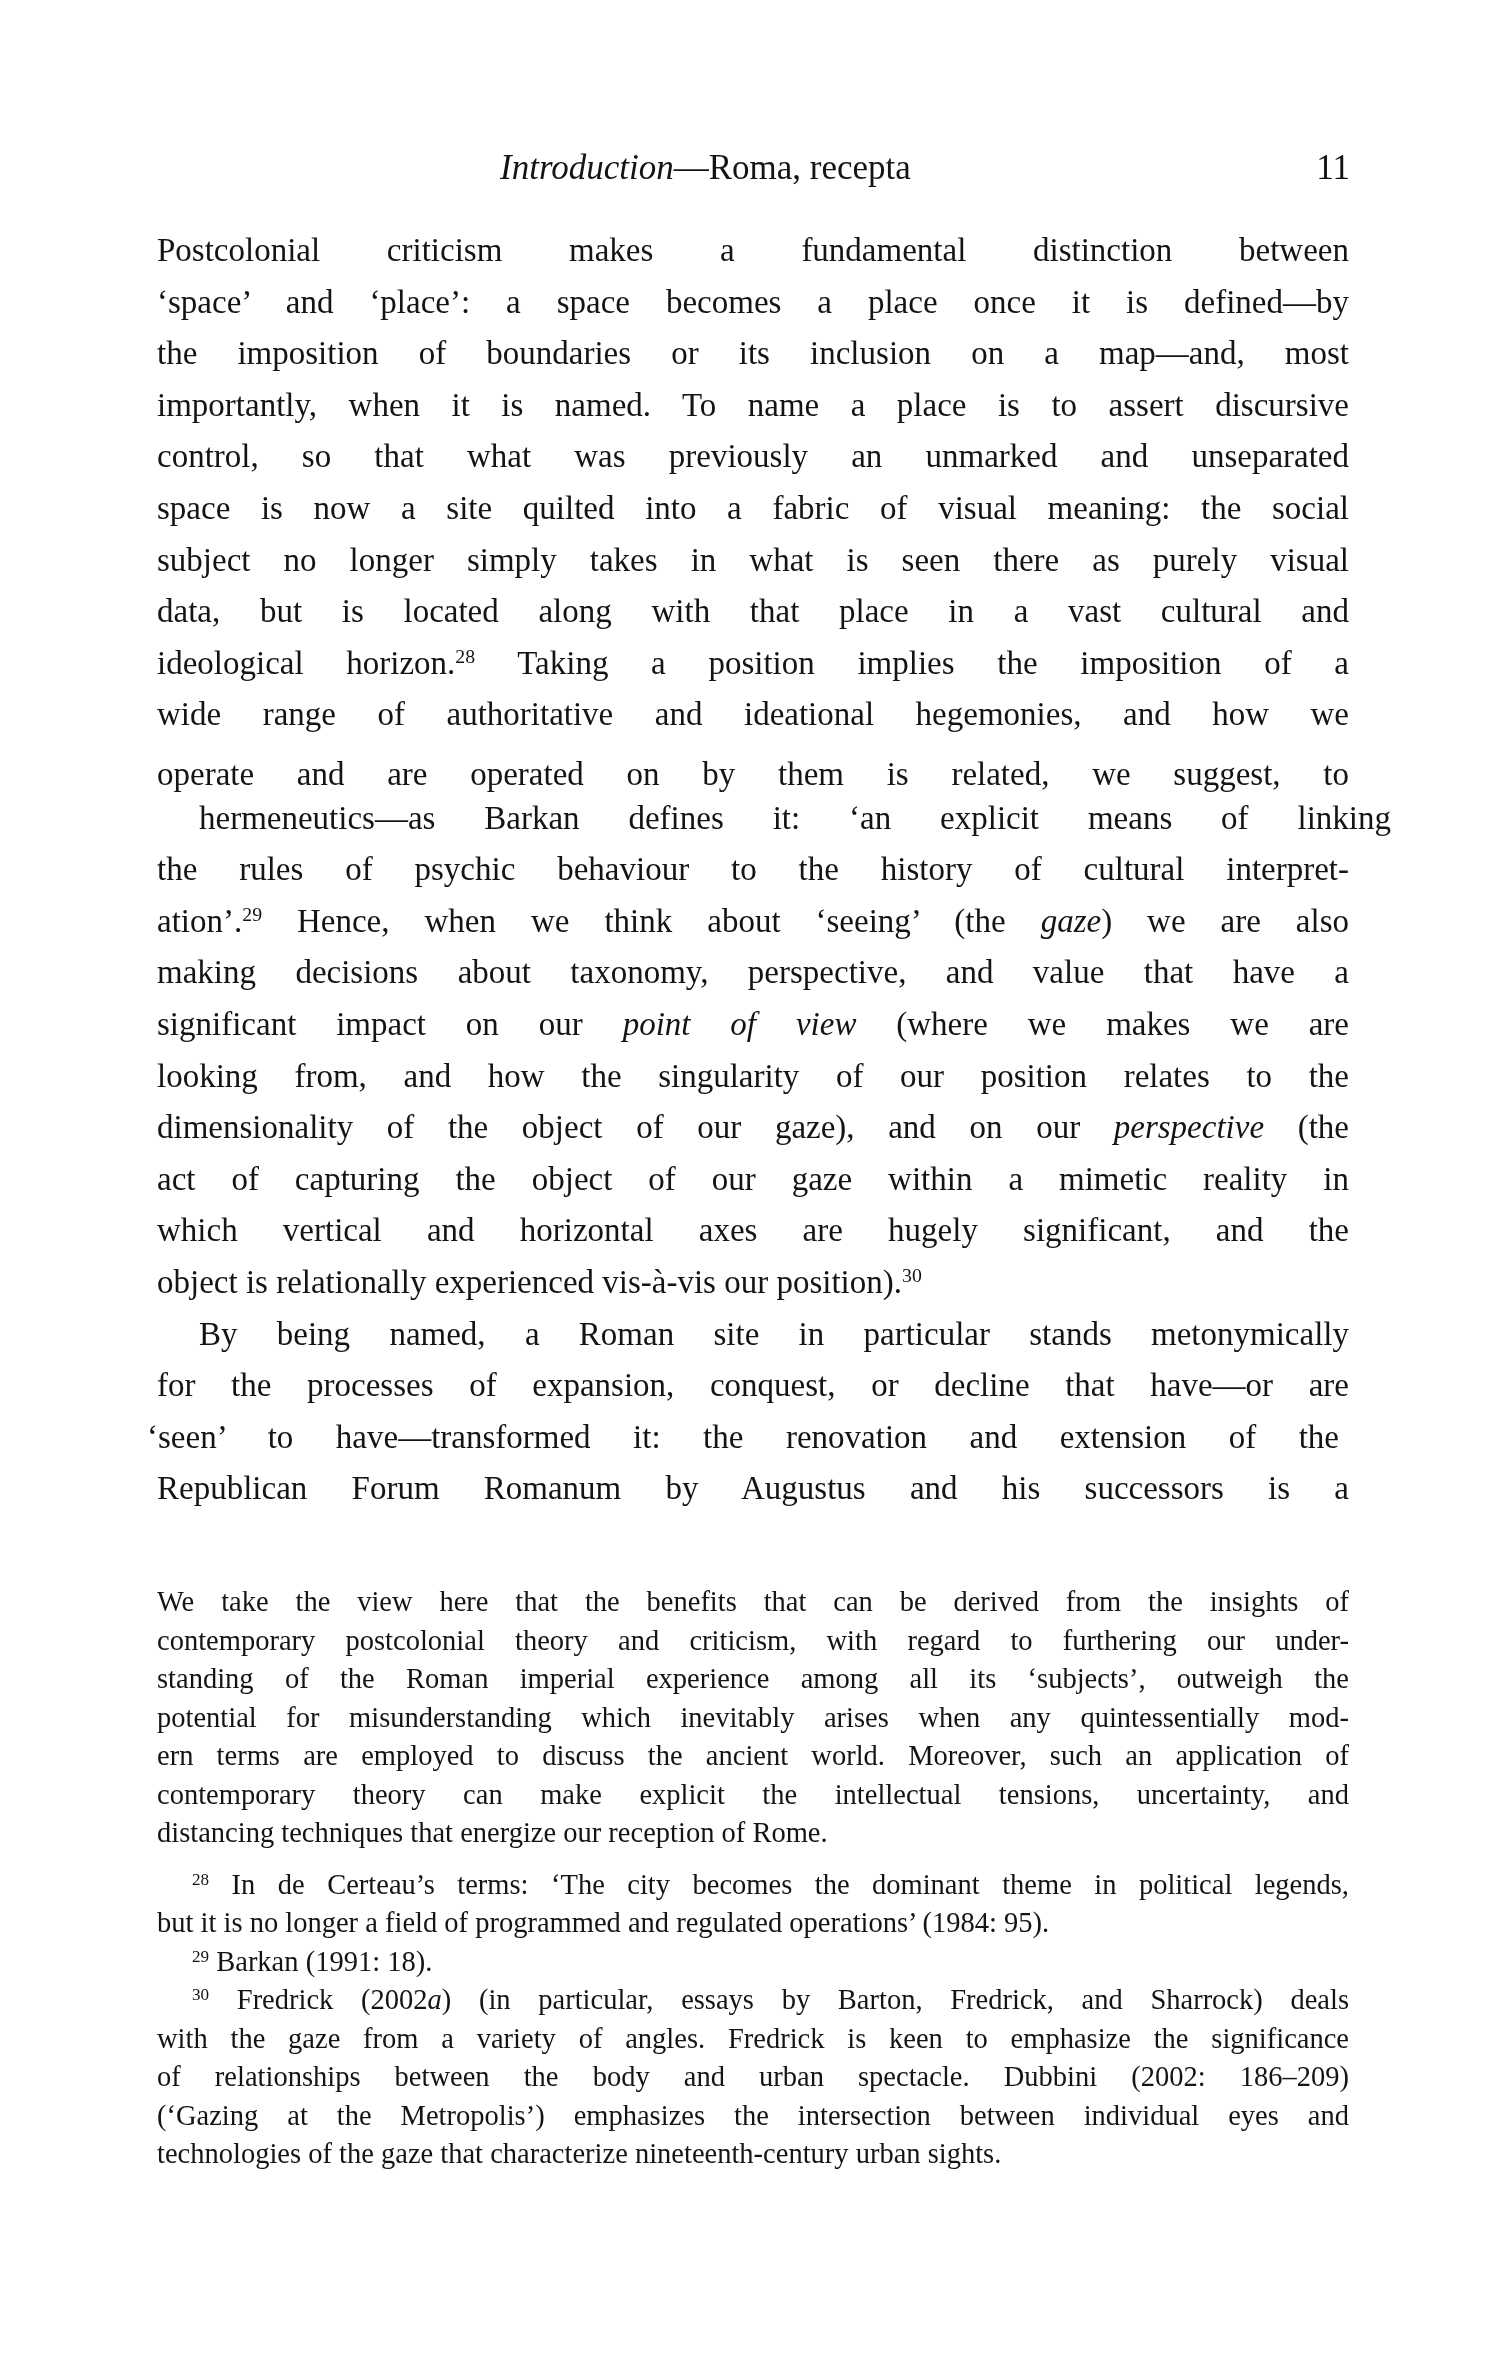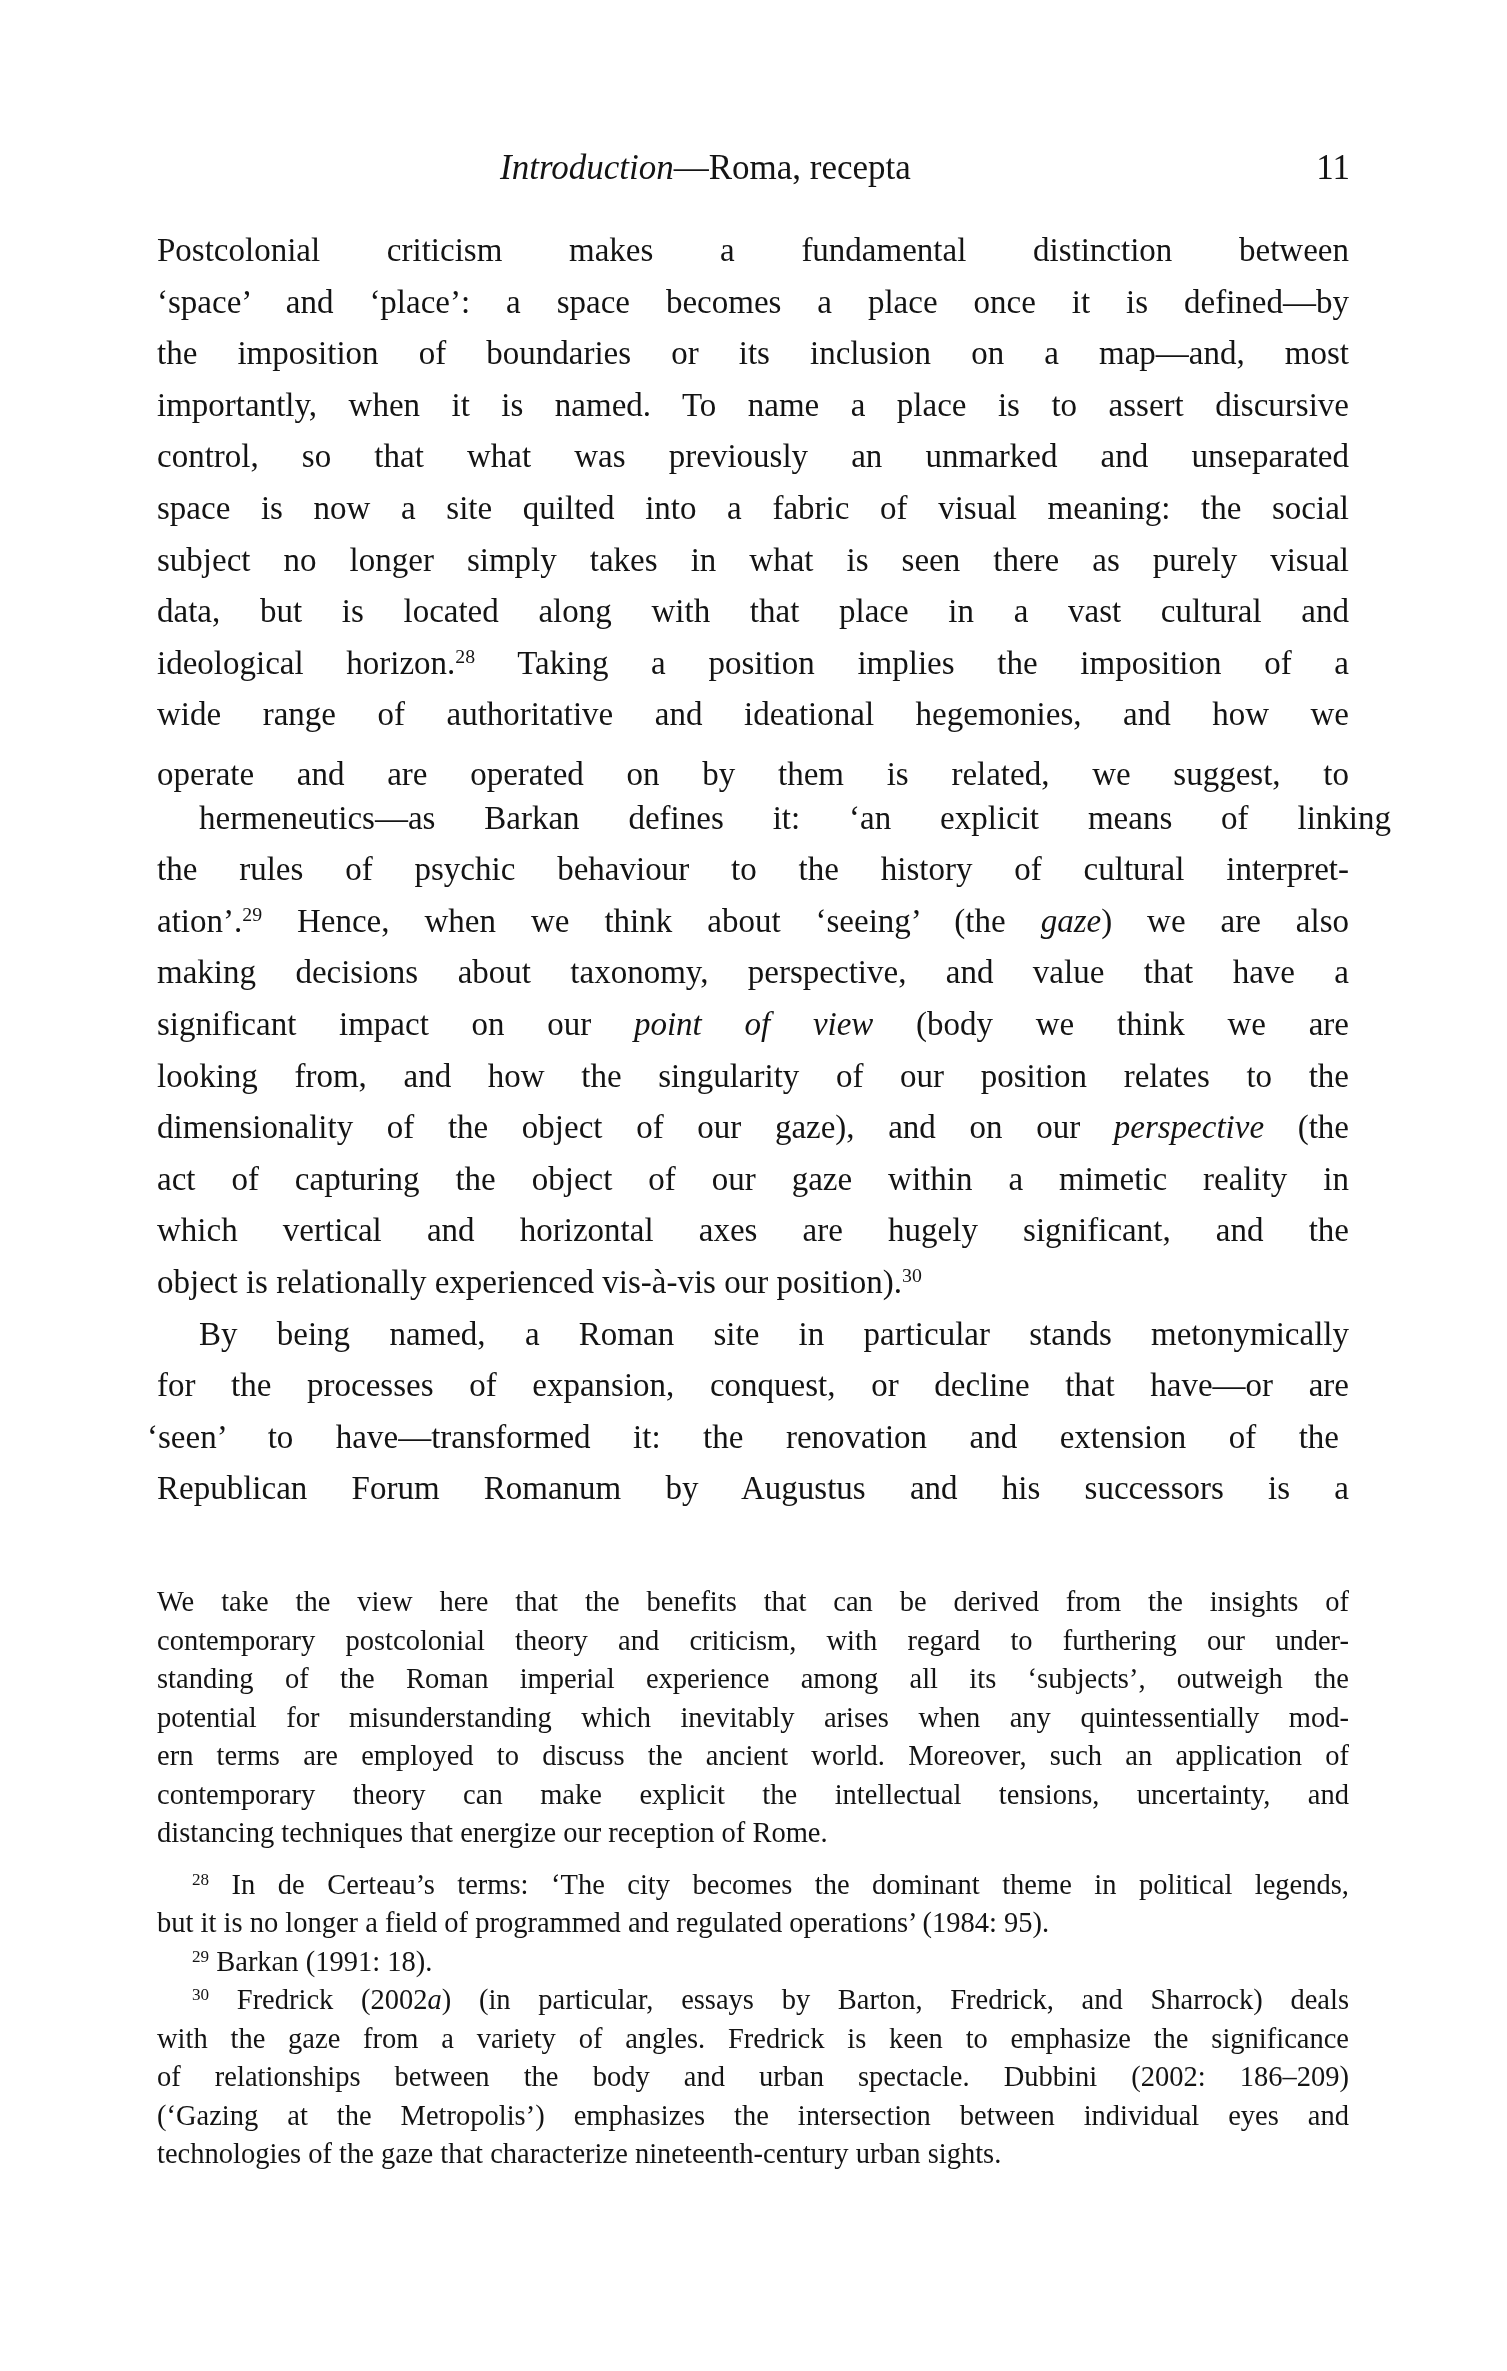"(body we think we are" span.seg { text: body we think -> where we makes }
